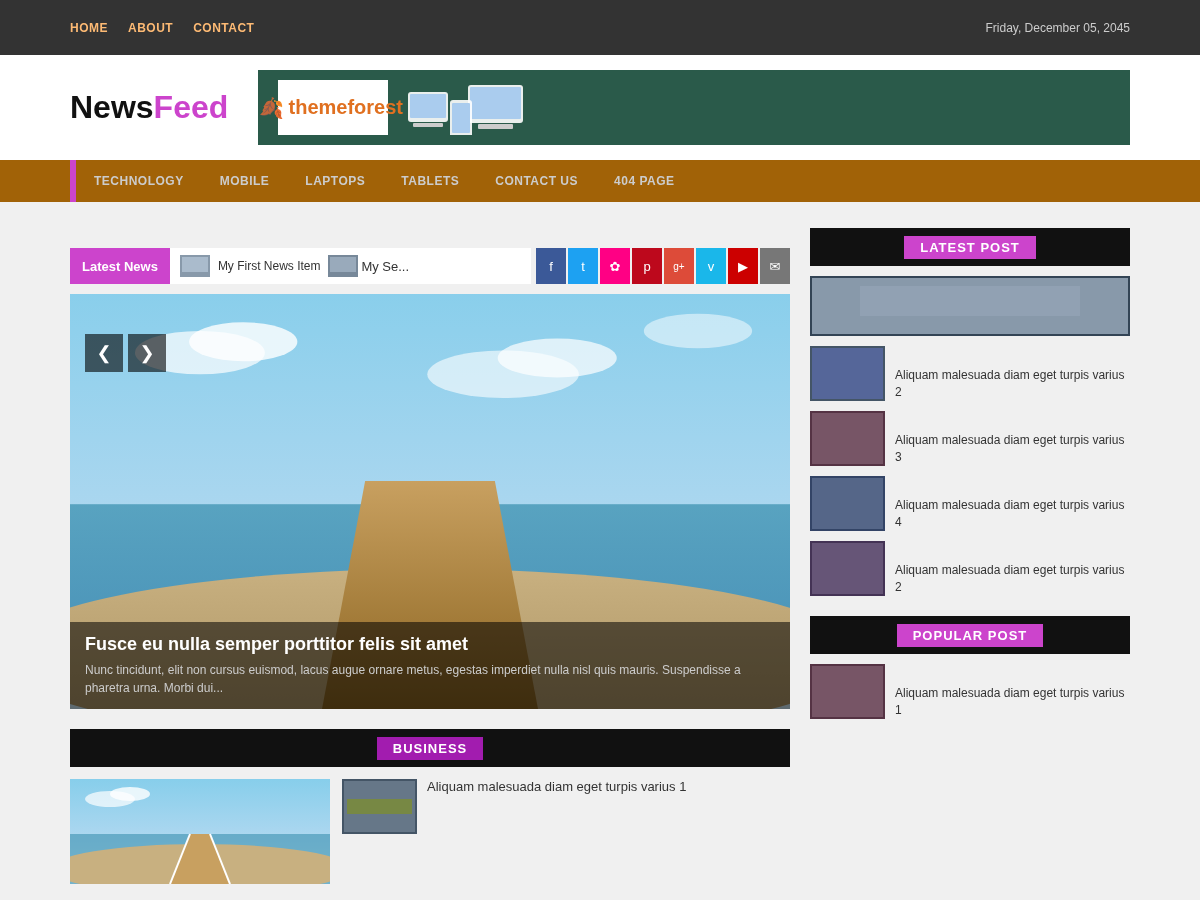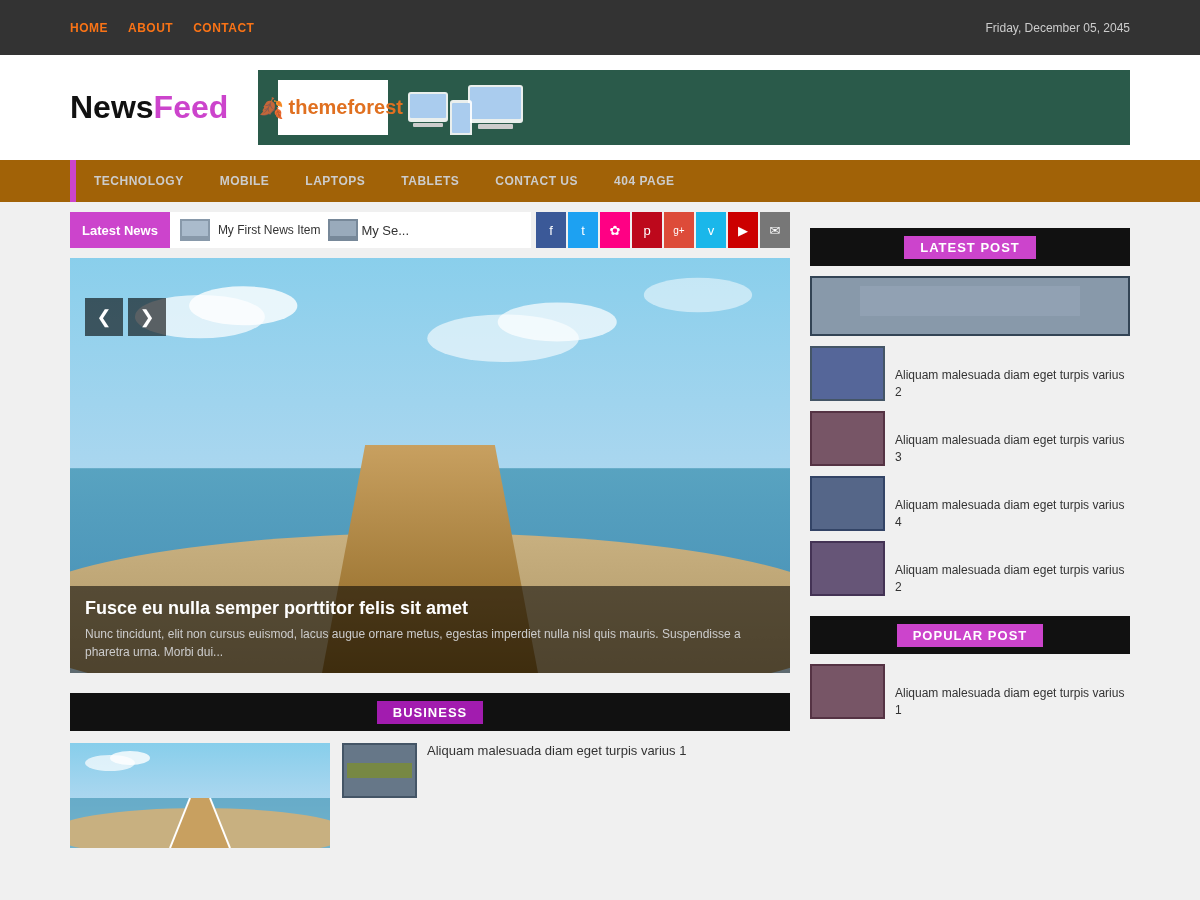"HOME" #topbar-nav a { color: #f97316 -> #fdba74 }
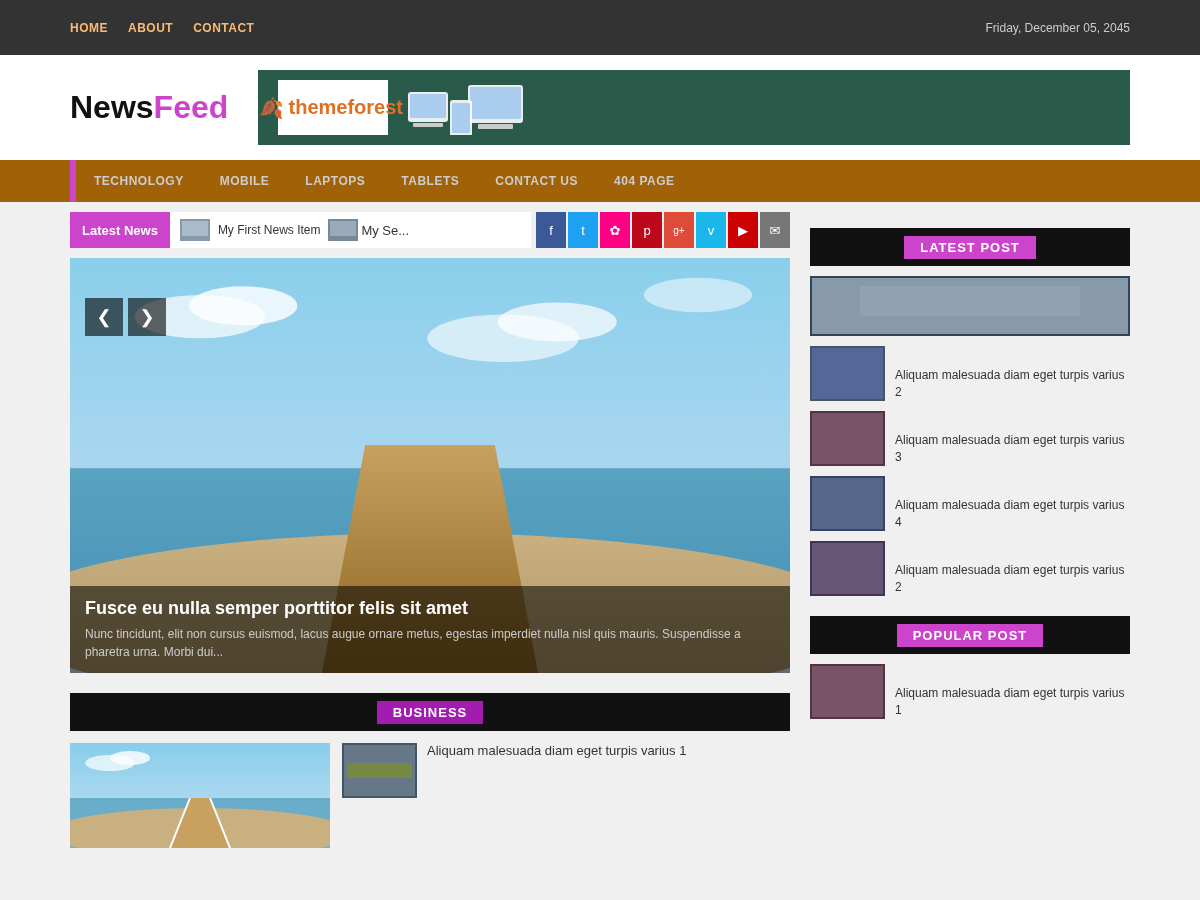"Latest News" #content { margin-top: none -> 36px }
